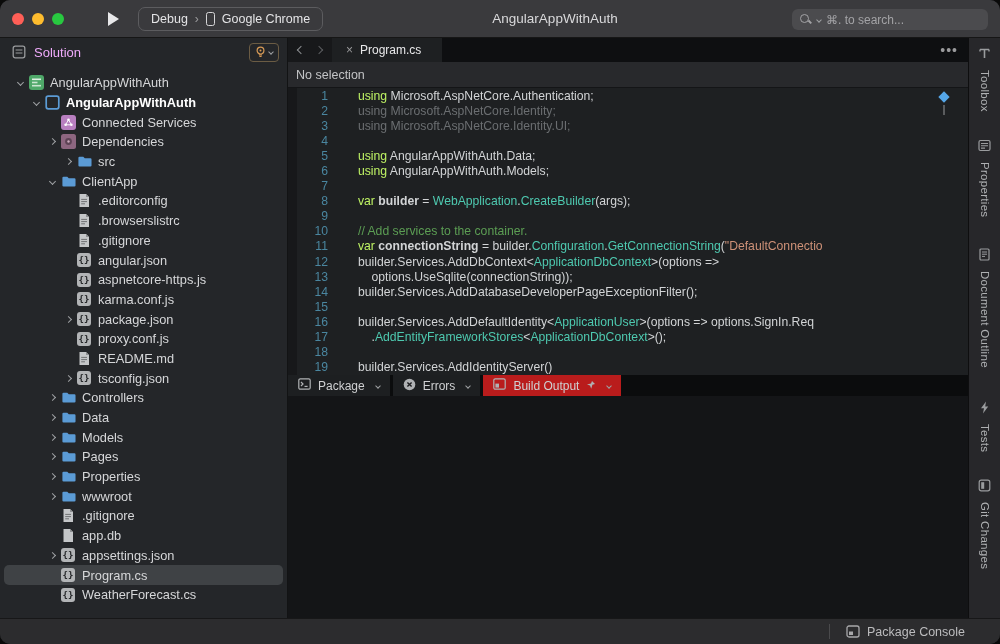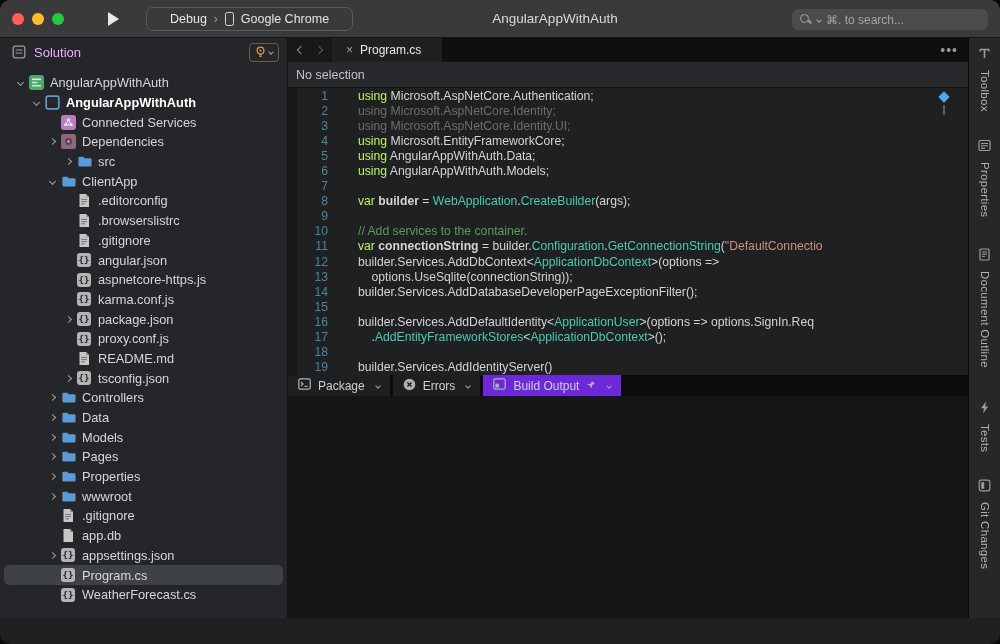"Debug" .run-pill { margin-left: 22px -> 14px; padding: 0 23px -> 0 12px }
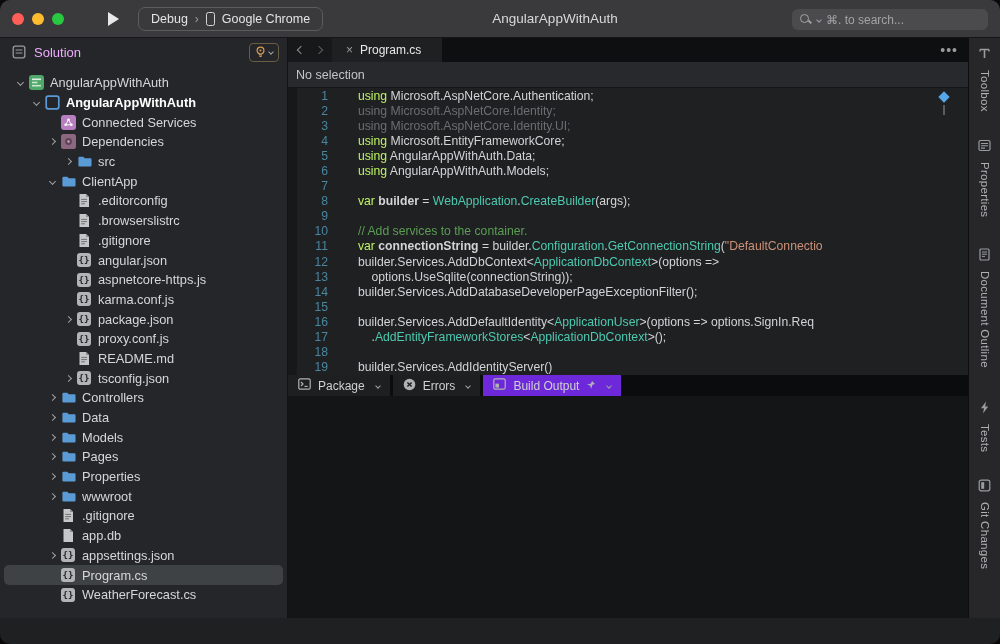"using Microsoft.EntityFrameworkCore;" span.lc { html: <span><span>using</span><span> Microsoft.EntityFrameworkCore;</span></span> -> none }
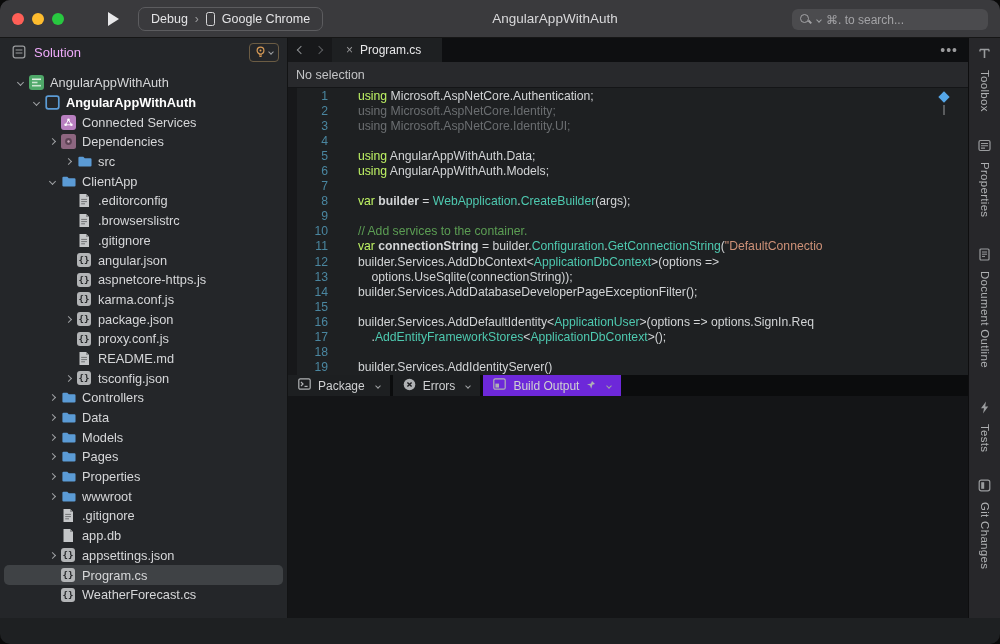"Build Output" .ptab.active { background: #6d28d9 -> #b91c1c }
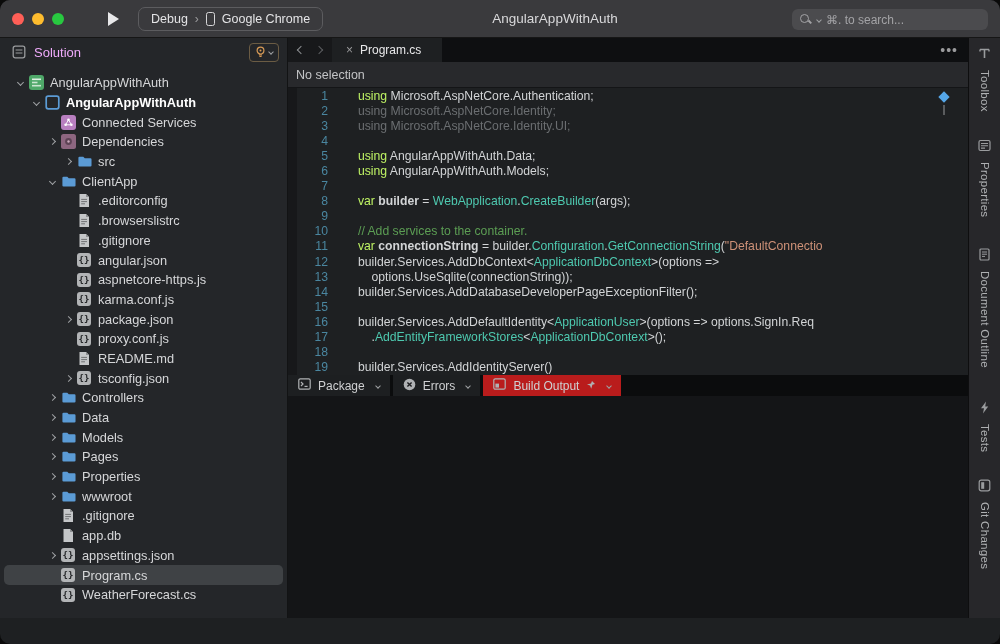"Package Console" div.statusbar { html: none -> <div> <span></span> <span> <svg> <rect></rect> <rect></rect> </svg> <span>Package Console</span> </span> </div> }
